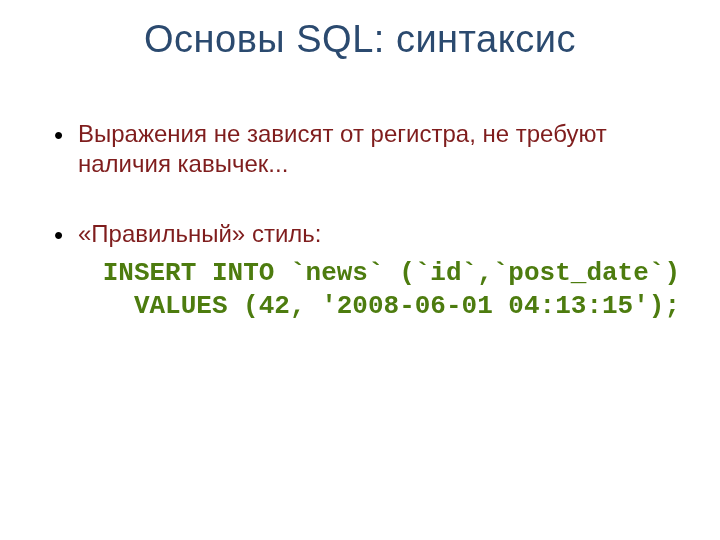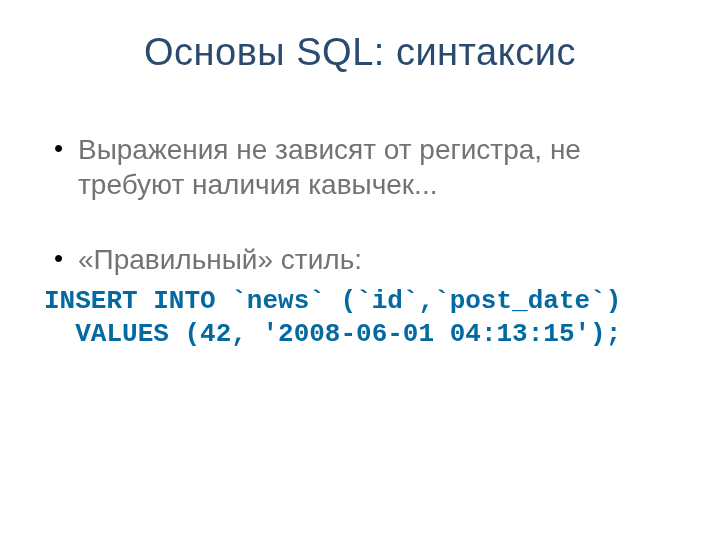"Основы SQL: синтаксис" .title { margin-top: 13px -> none }
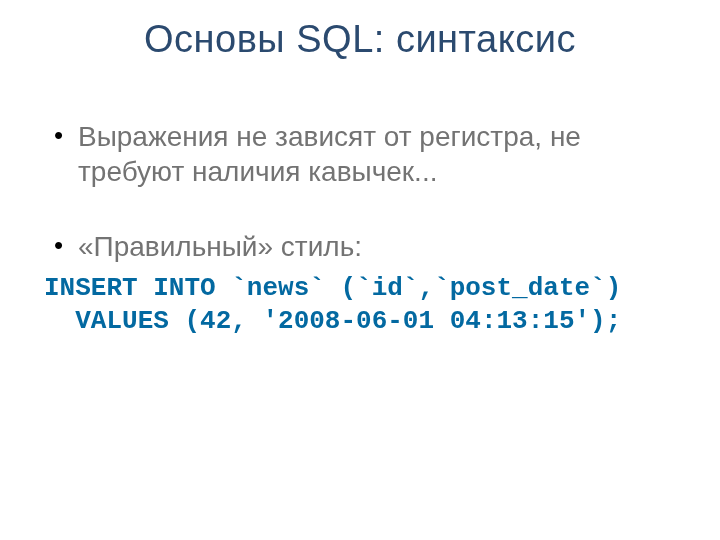"Выражения не зависят от регистра," .bullets li { color: #737373 -> #7f1d1d; font-size: 28px -> 24px }
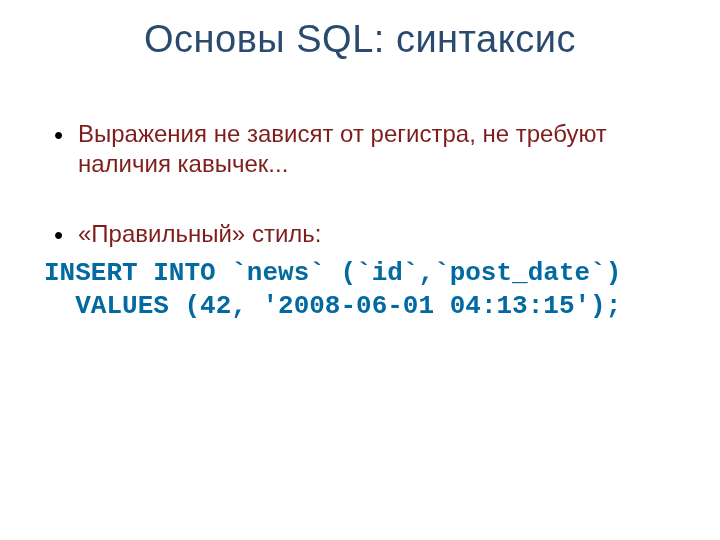"INSERT INTO `news` (`id`,`post_date`)" .code-block { color: #0369a1 -> #4d7c0f; text-align: none -> right }
